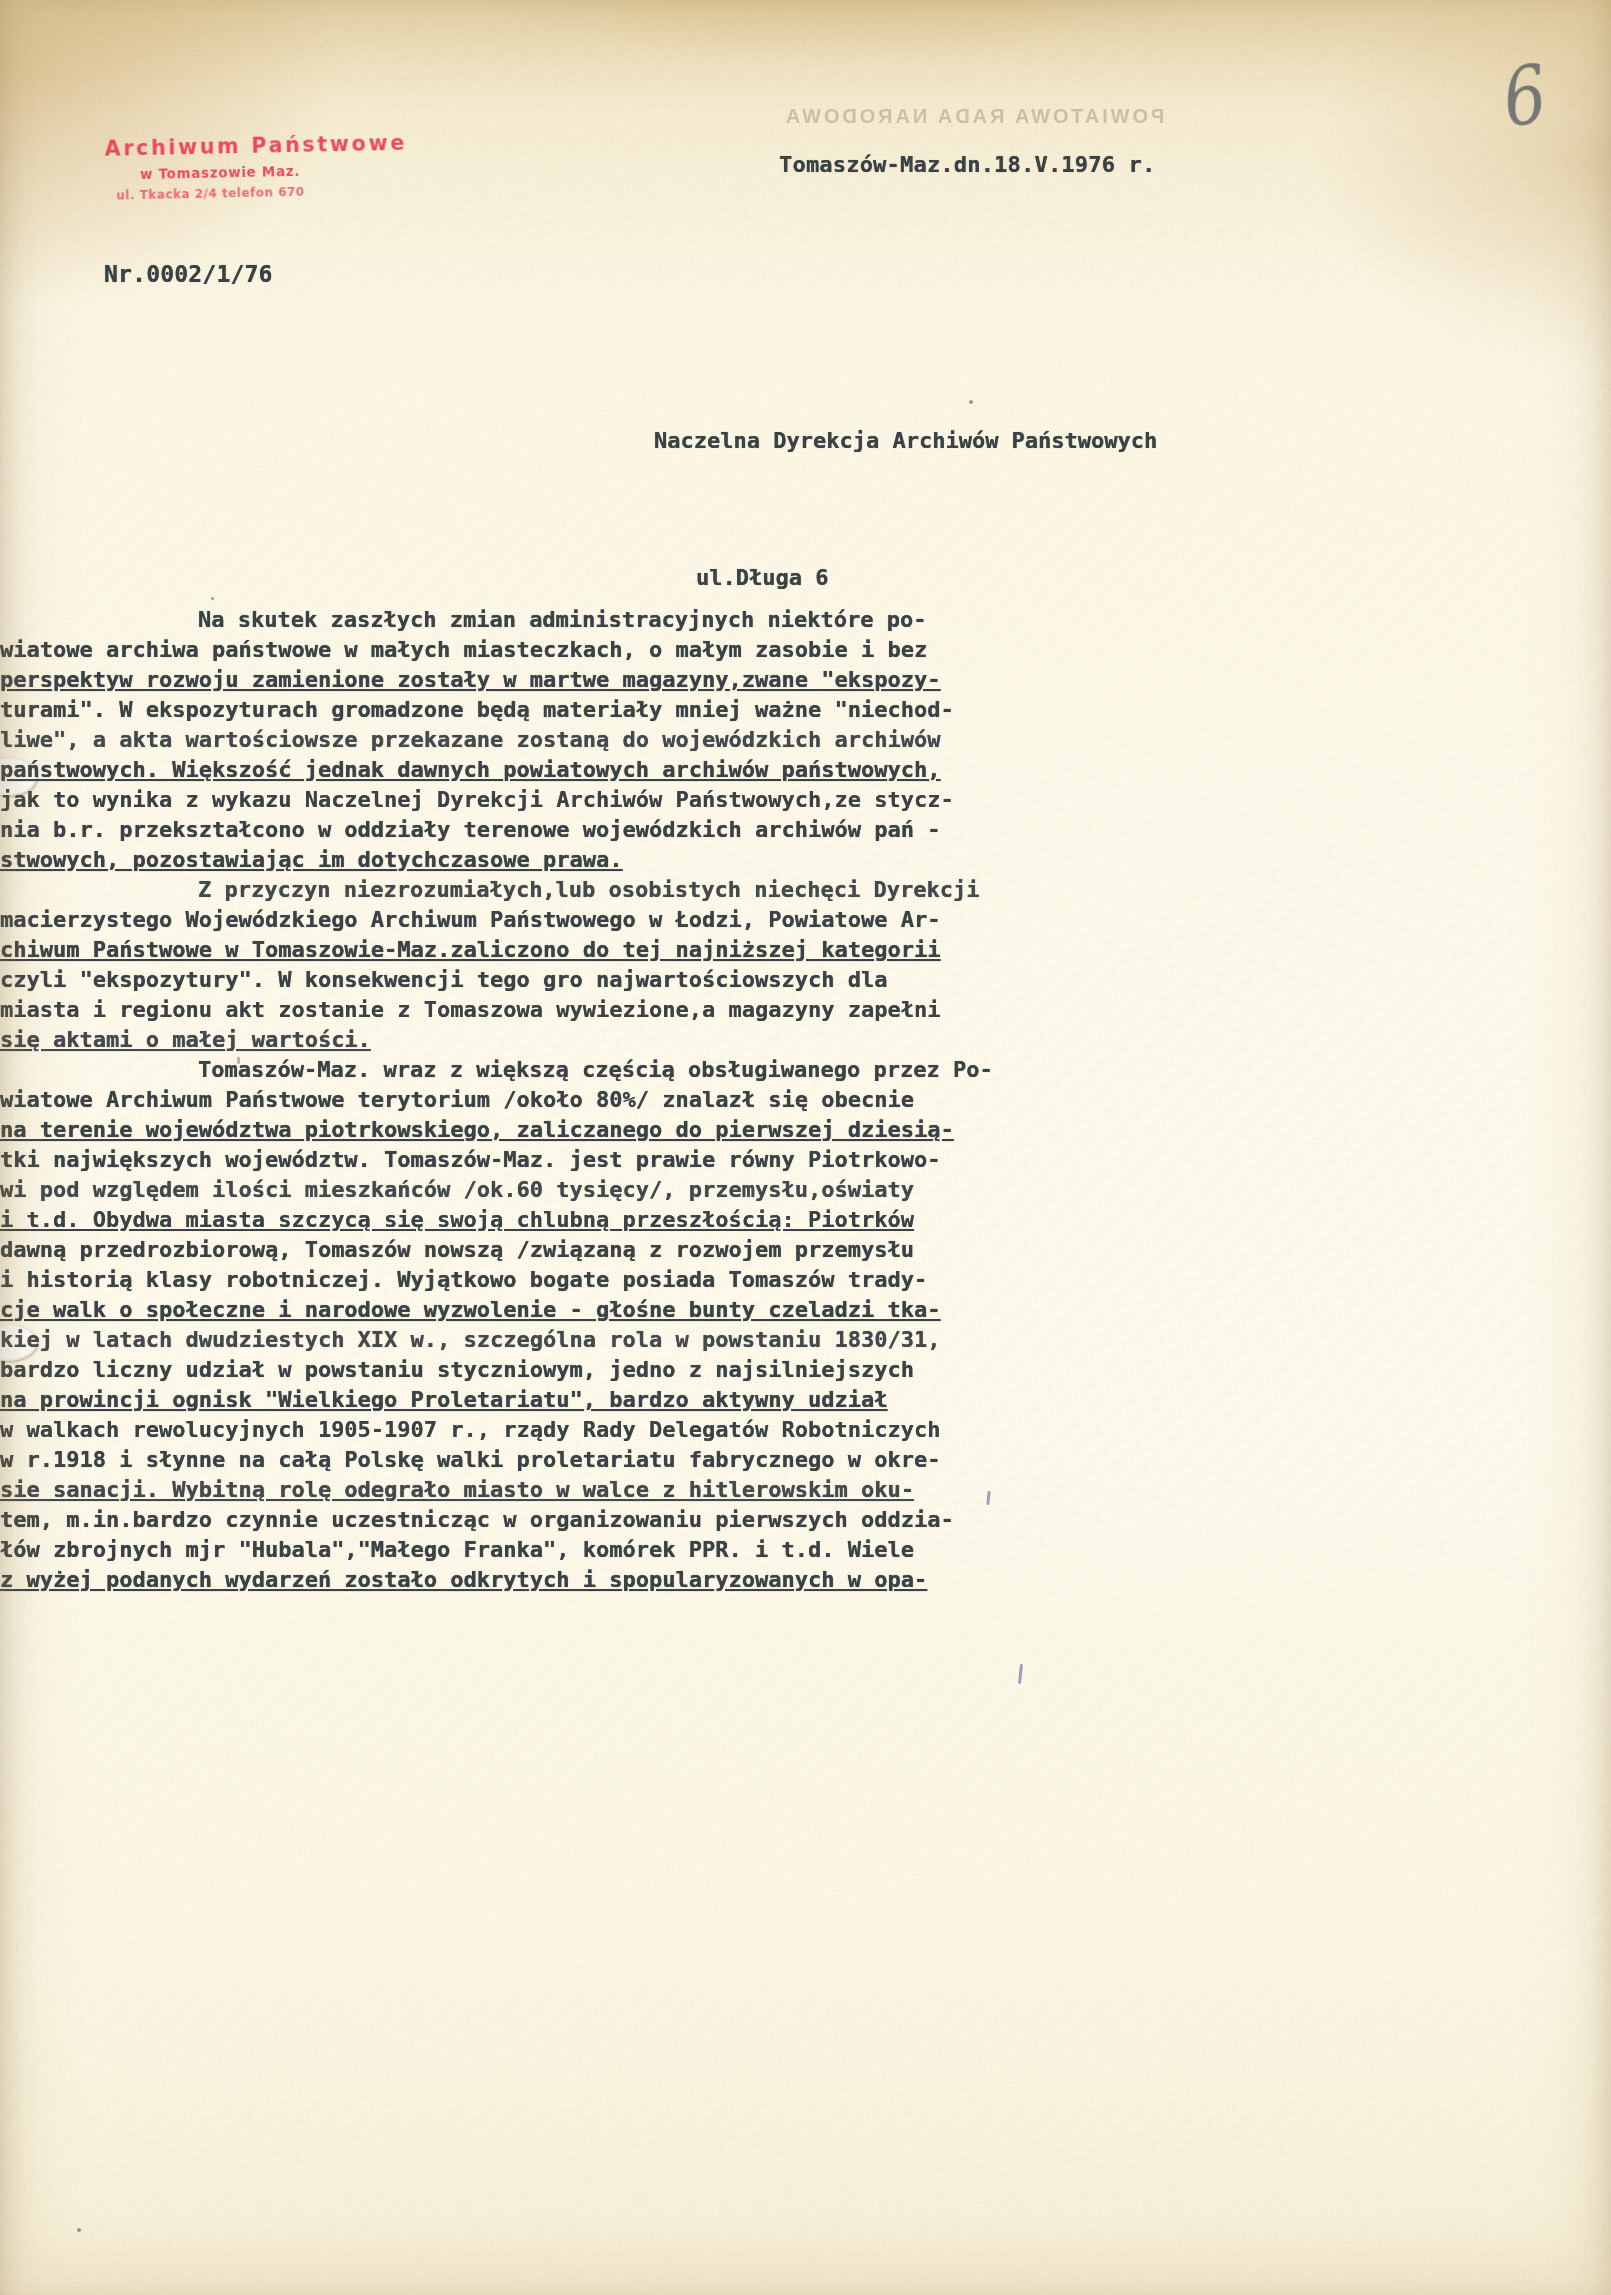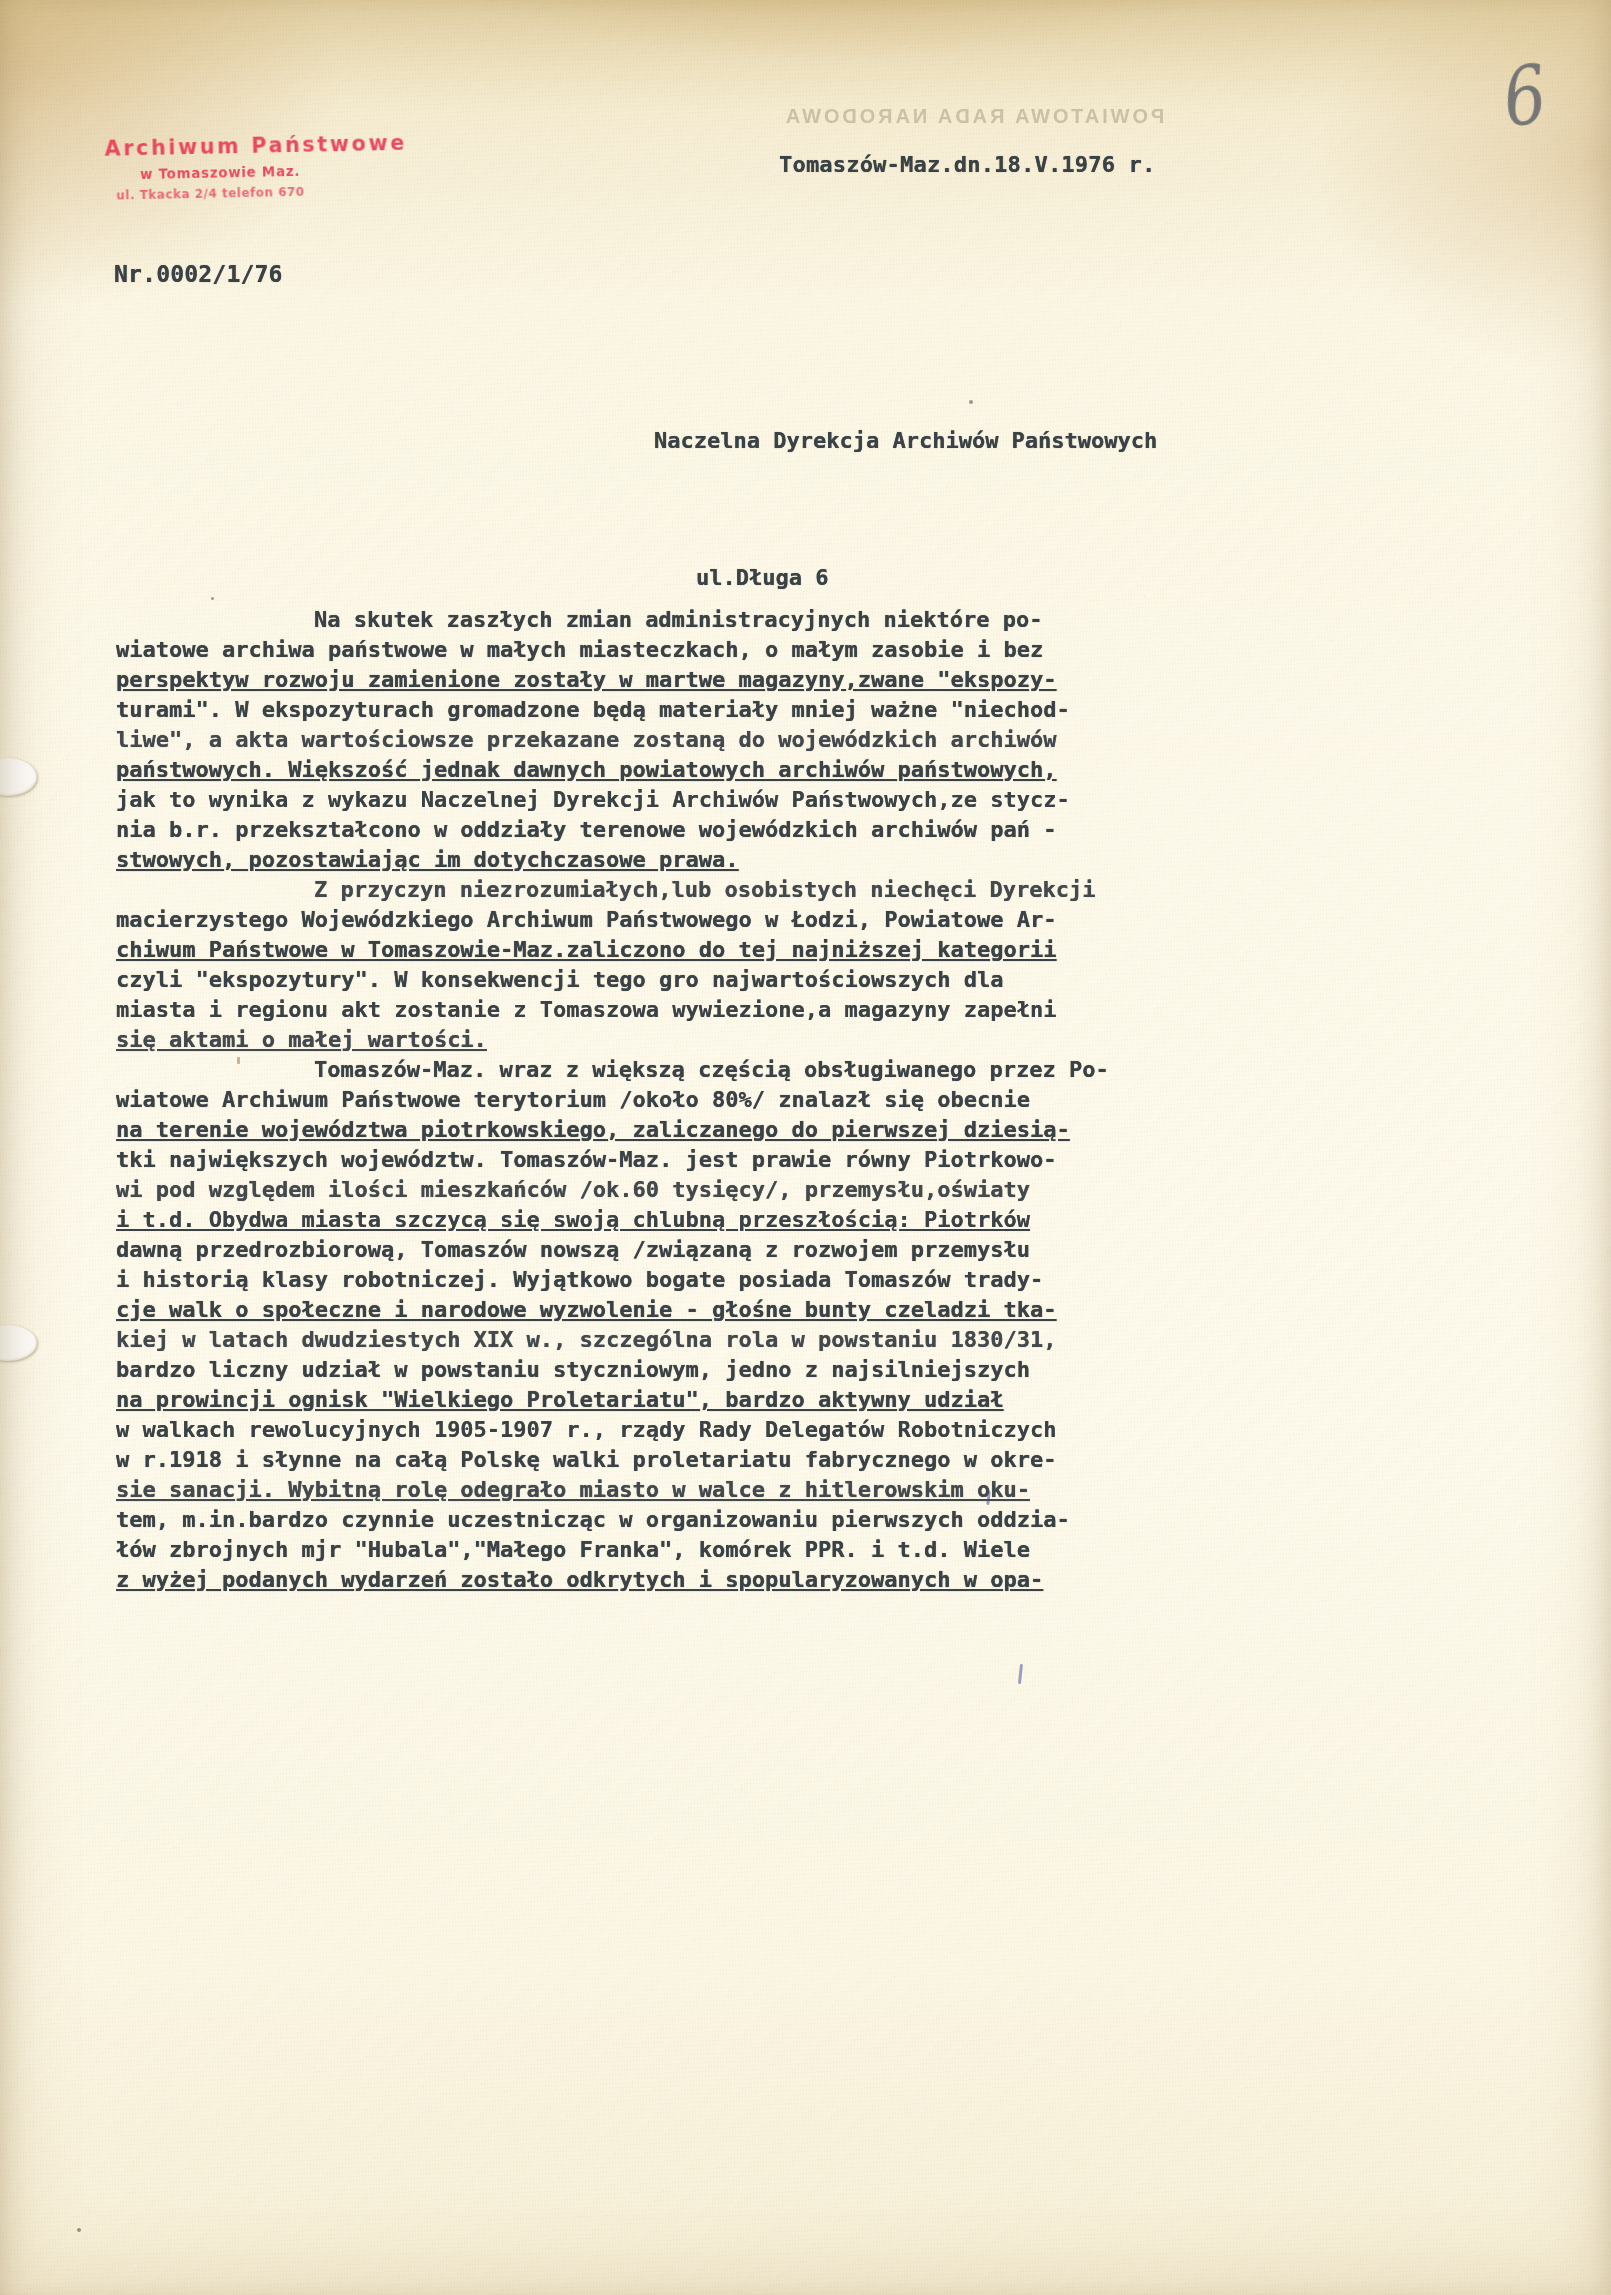"Nr.0002/1/76" .refno { left: 114px -> 104px }
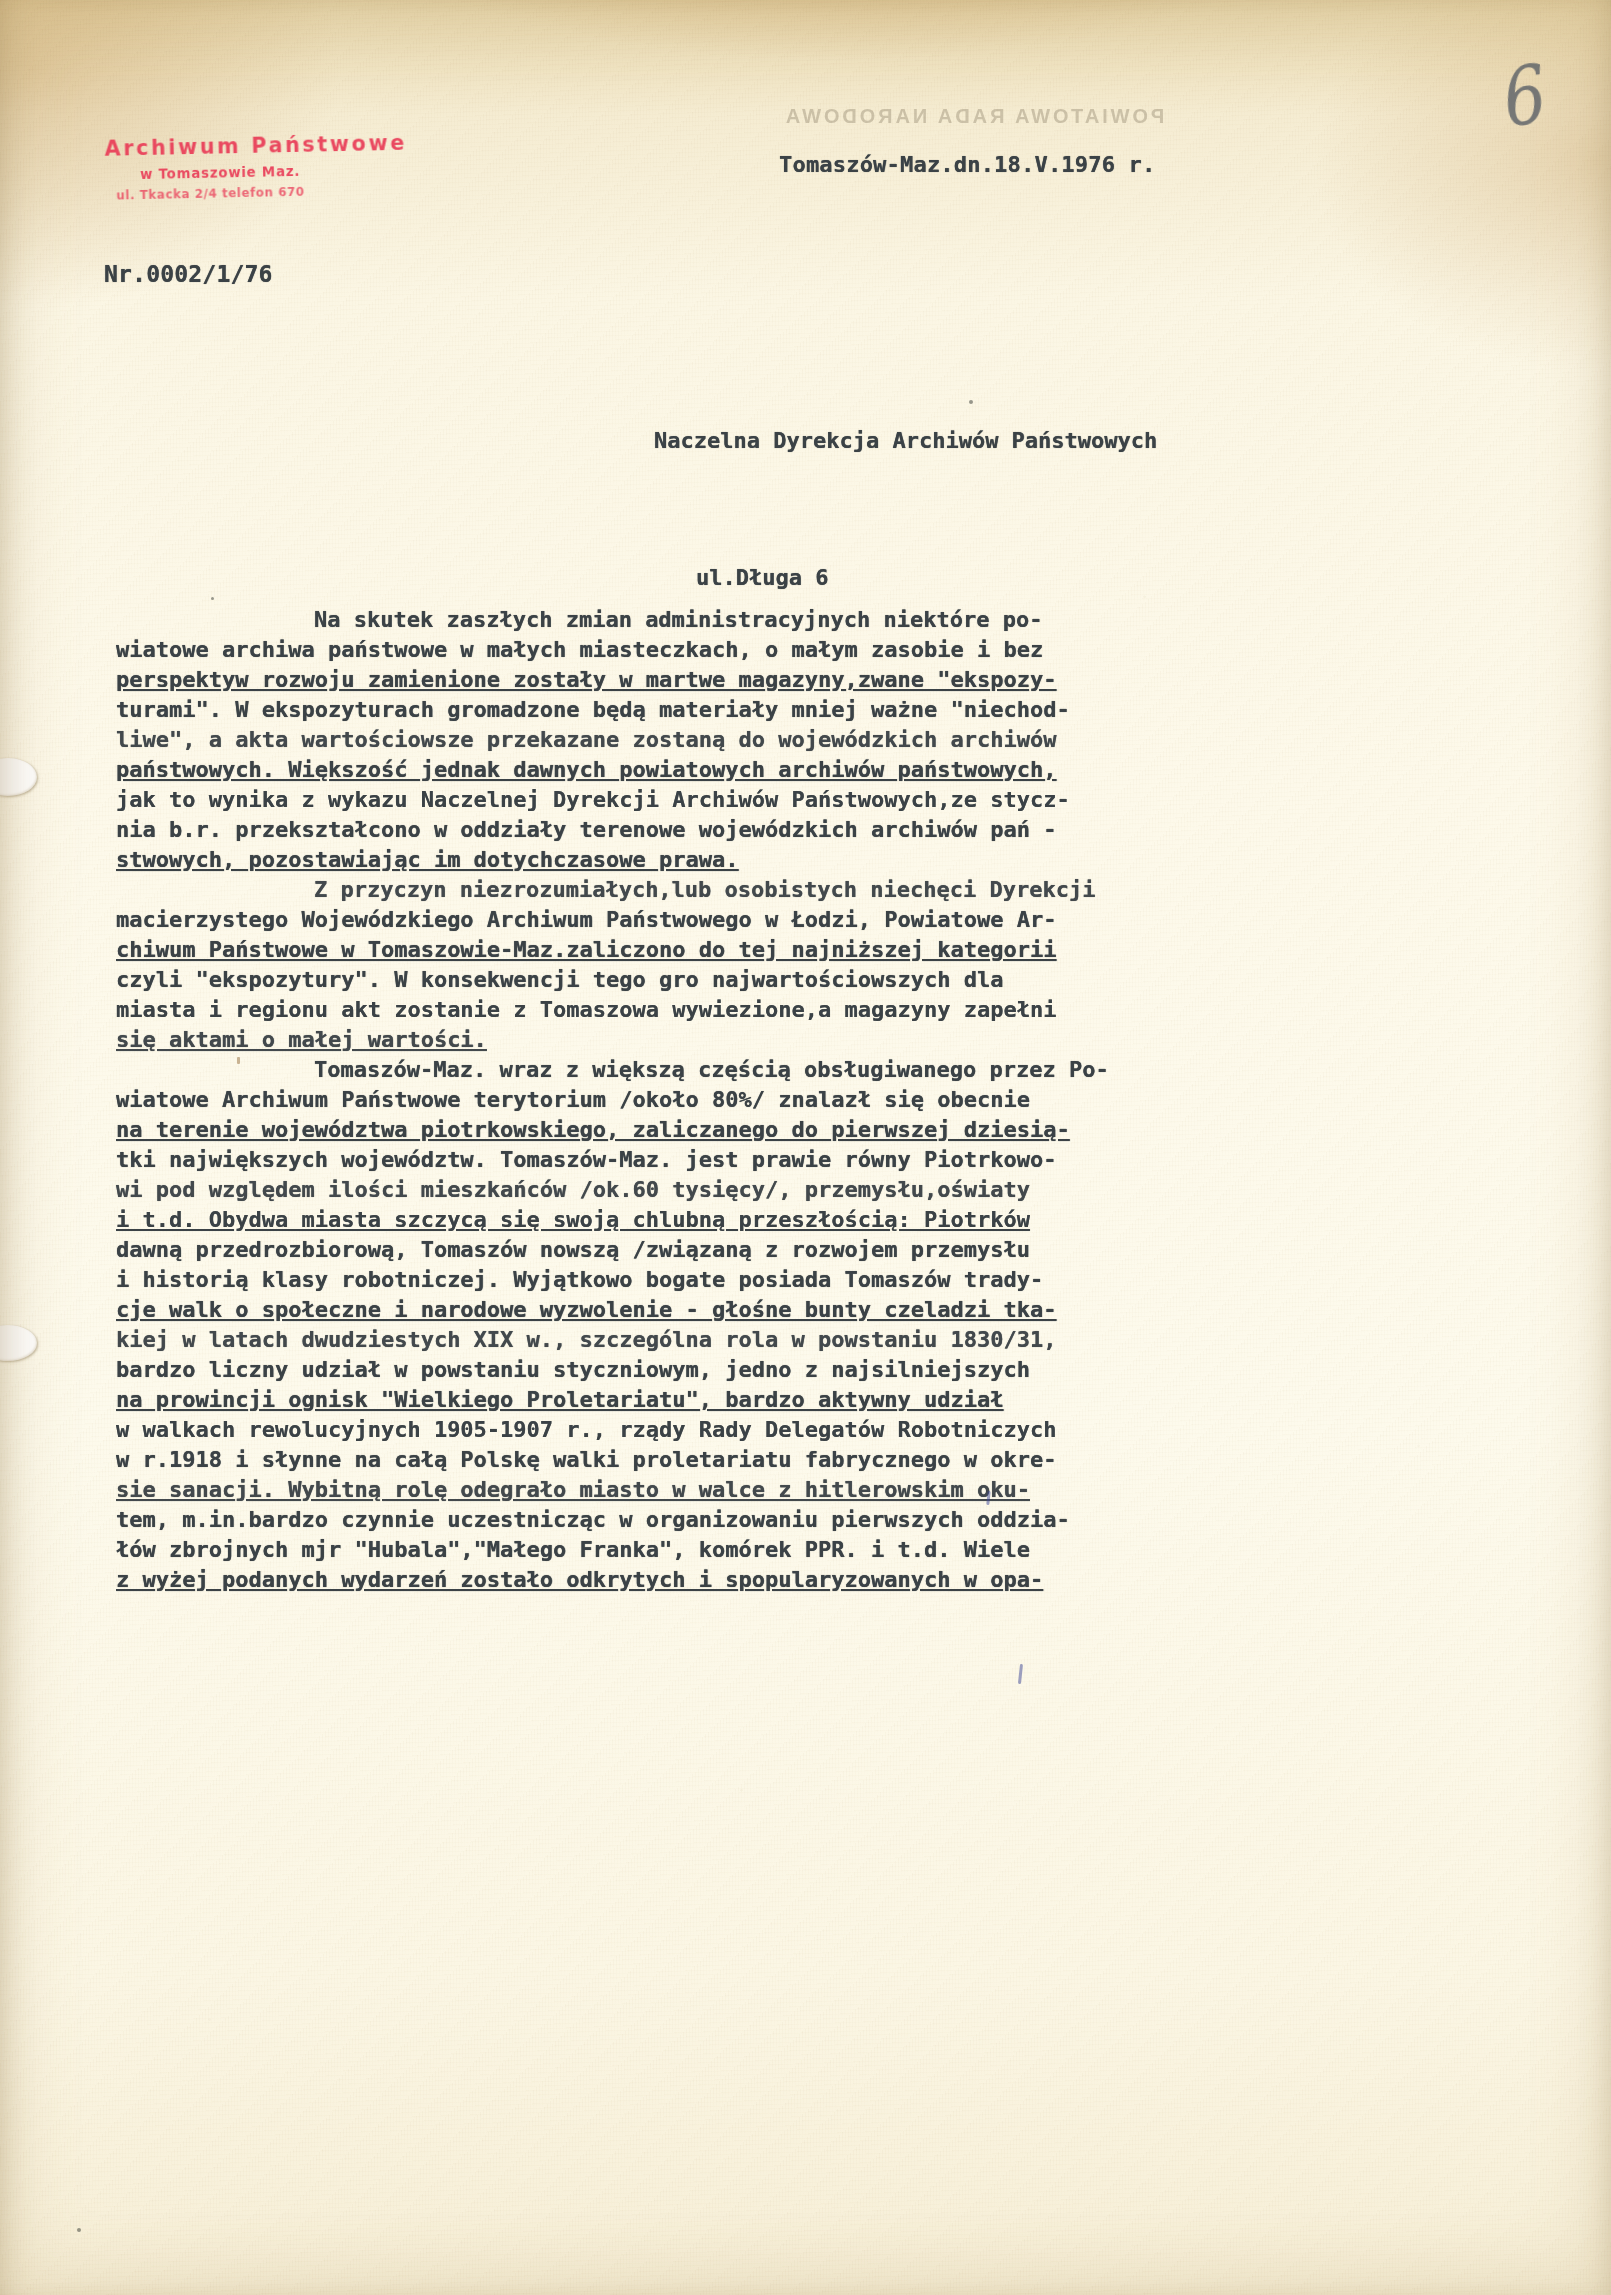"Na skutek zaszłych zmian" .body { padding-left: 116px -> none }
